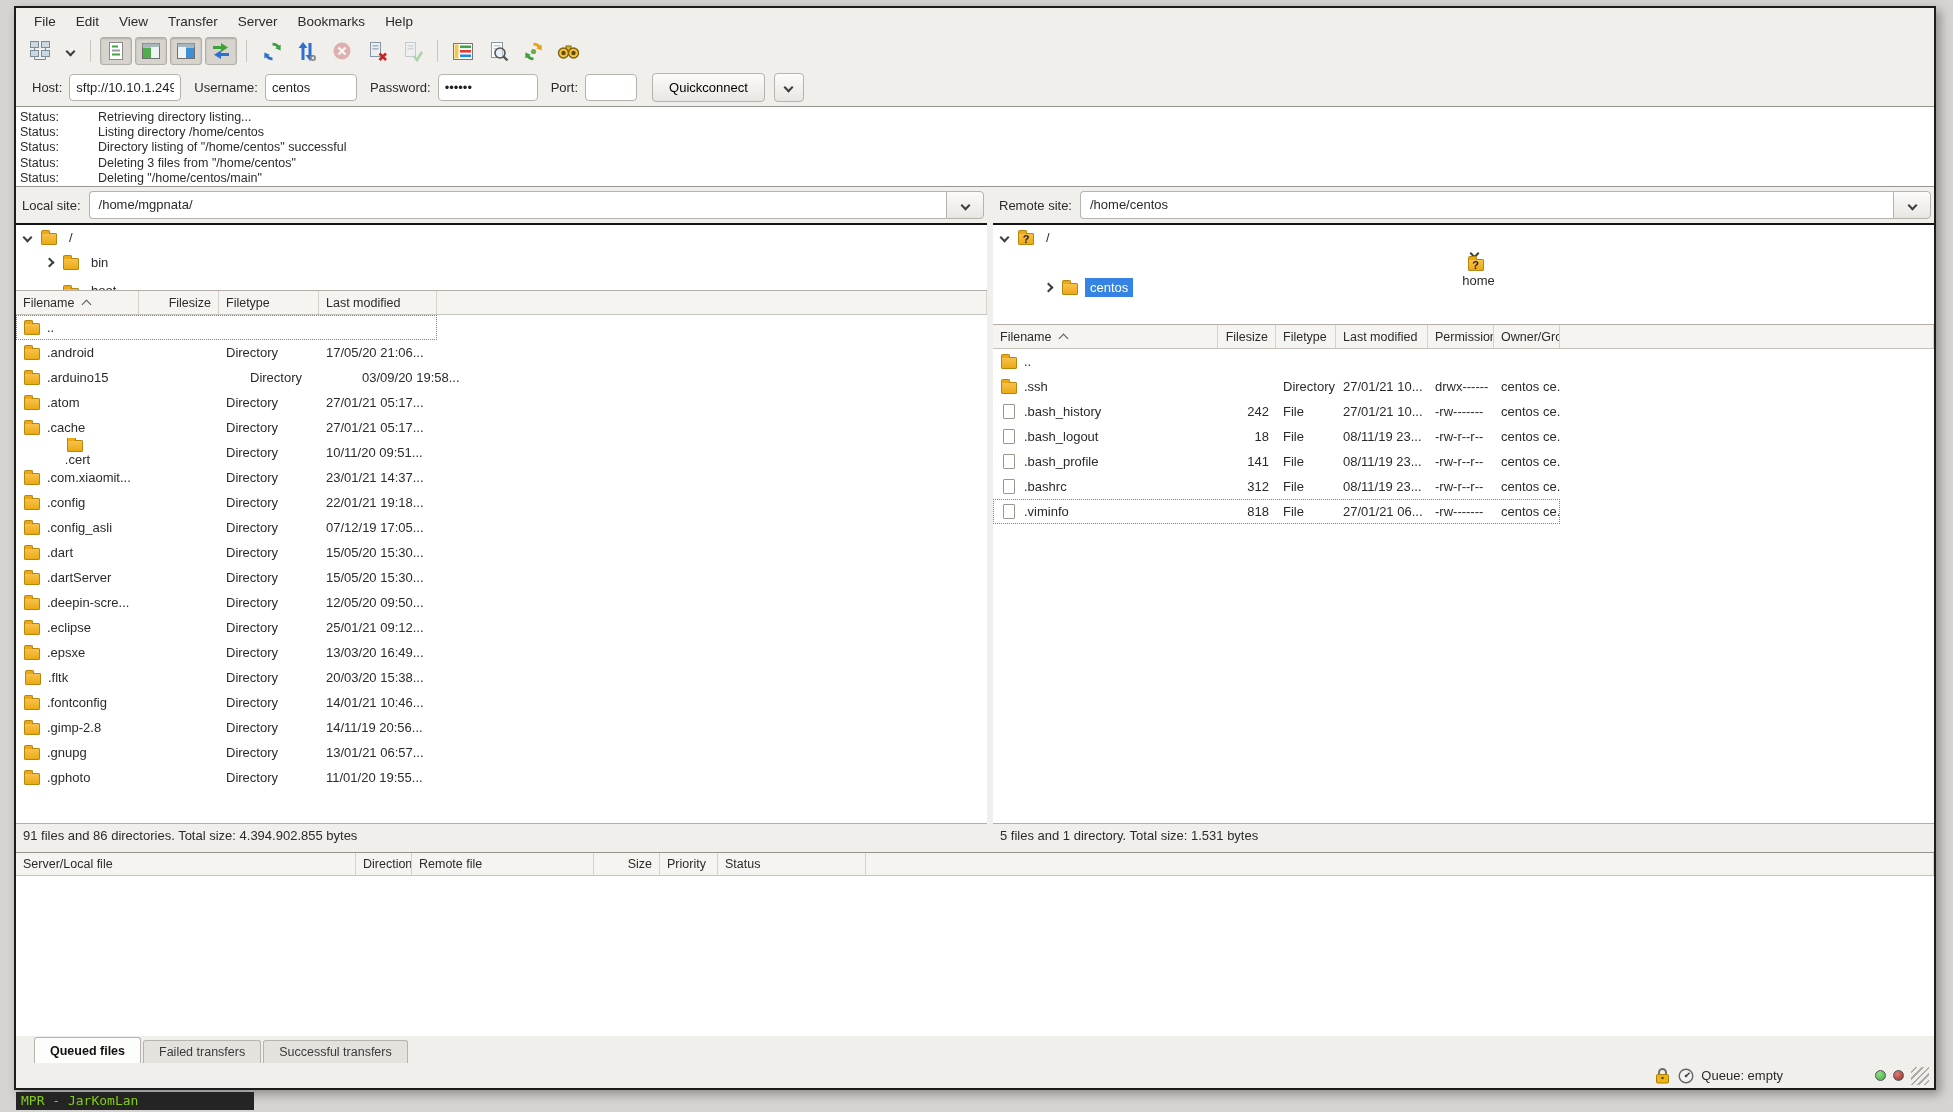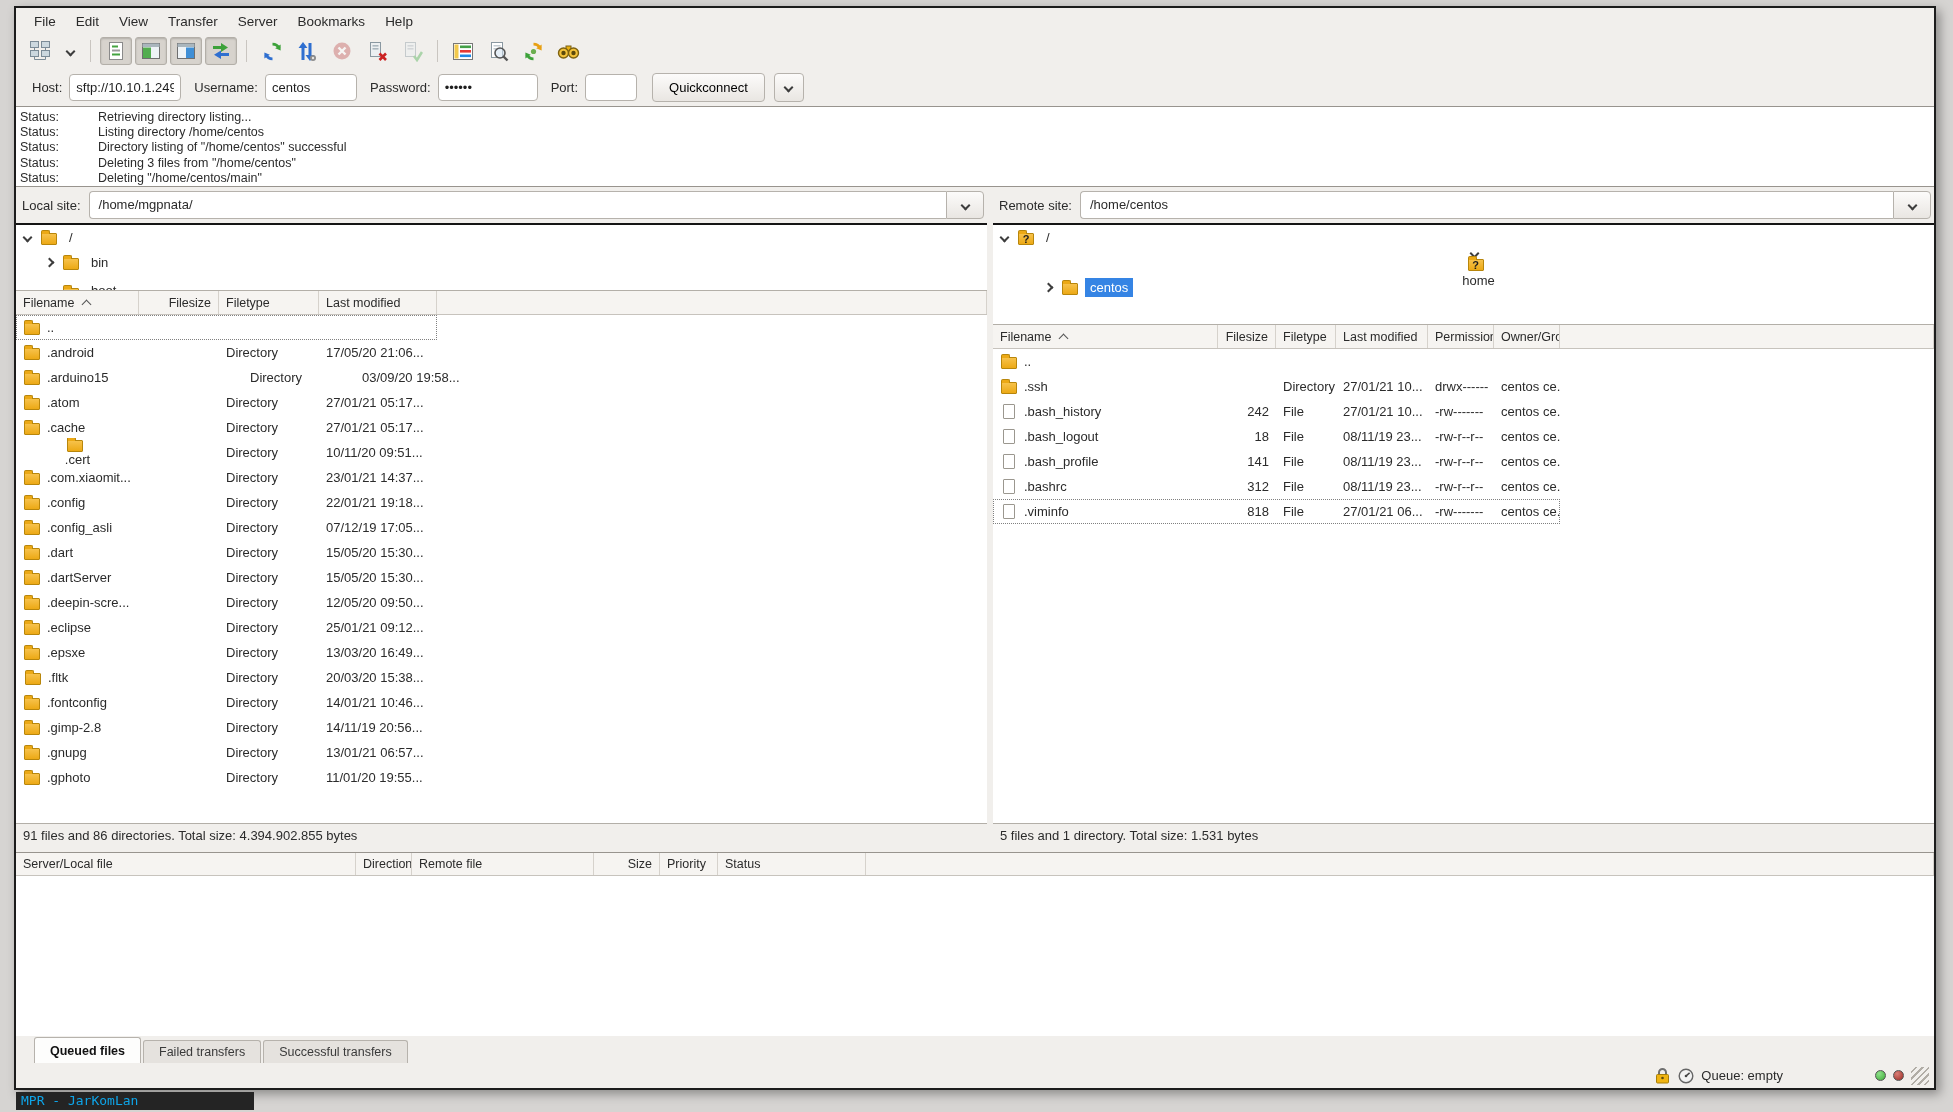"MPR - JarKomLan" .vim-label { color: #0ea5e9 -> #84cc16 }
